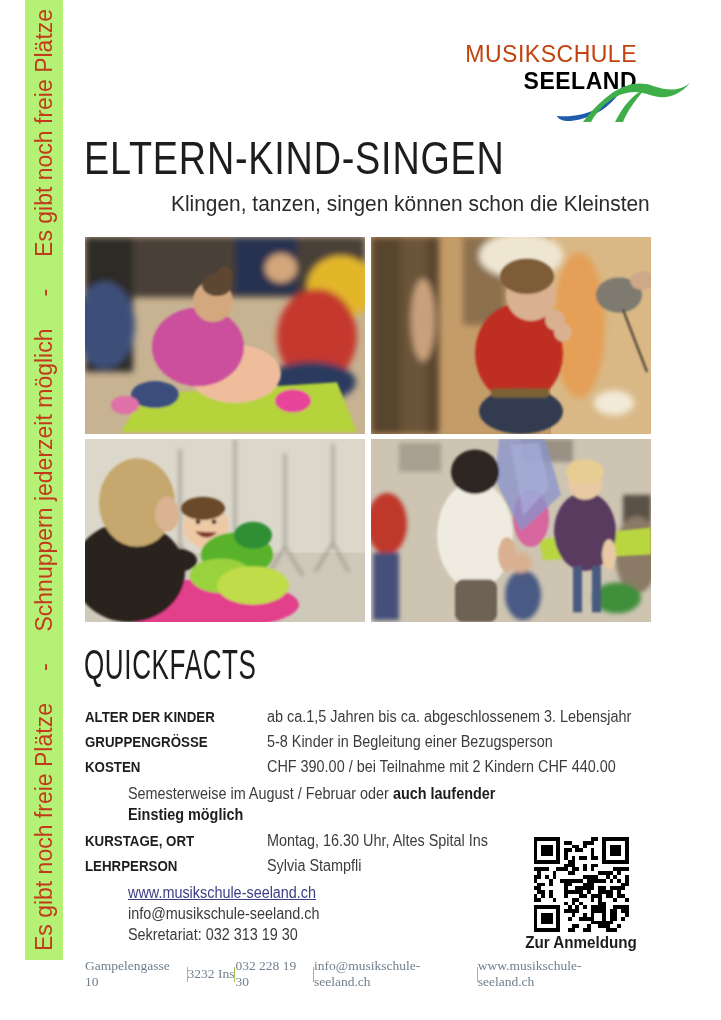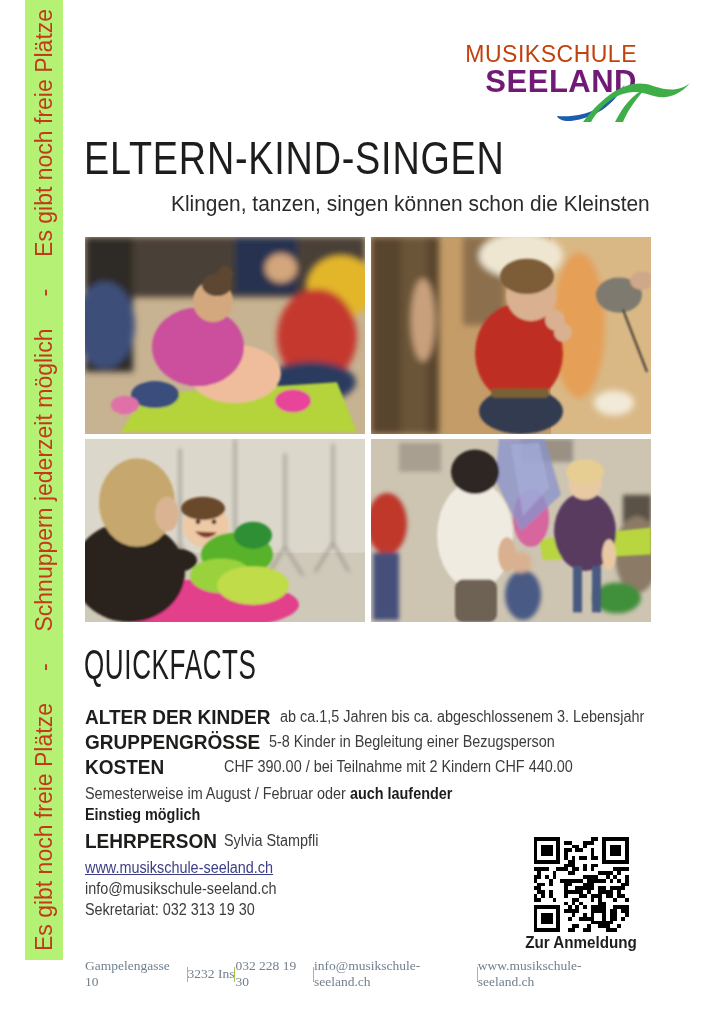"SEELAND" .logo-line2 { color: #701a75 -> #000000; font-size: 31px -> 23px }
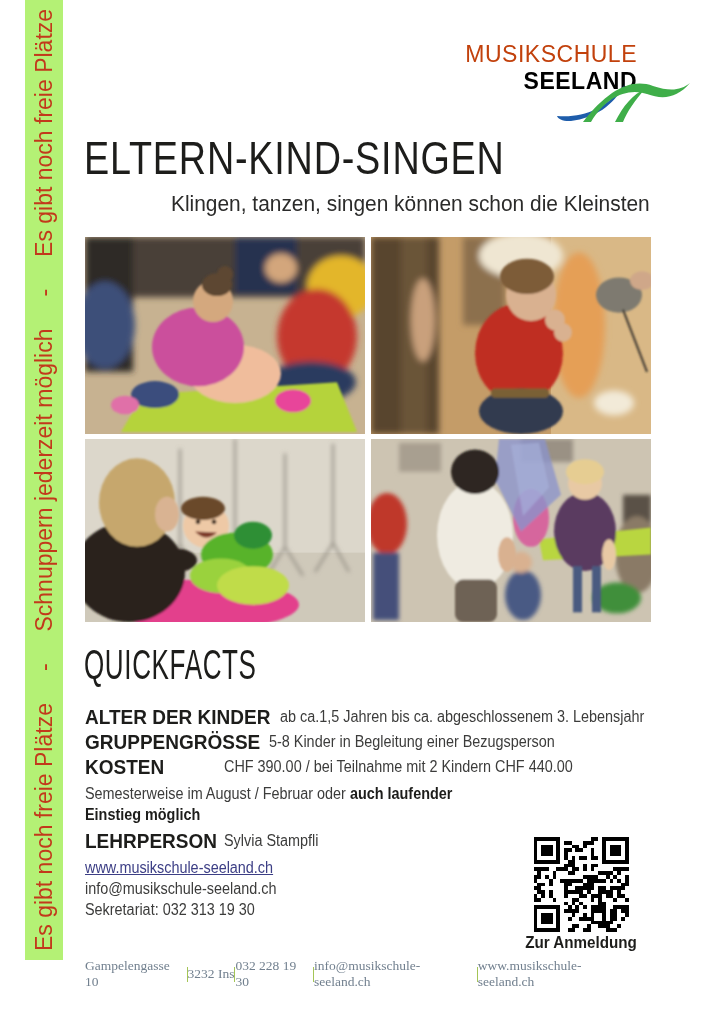"ALTER DER KINDER" .fact-label { font-size: 20px -> 14px }
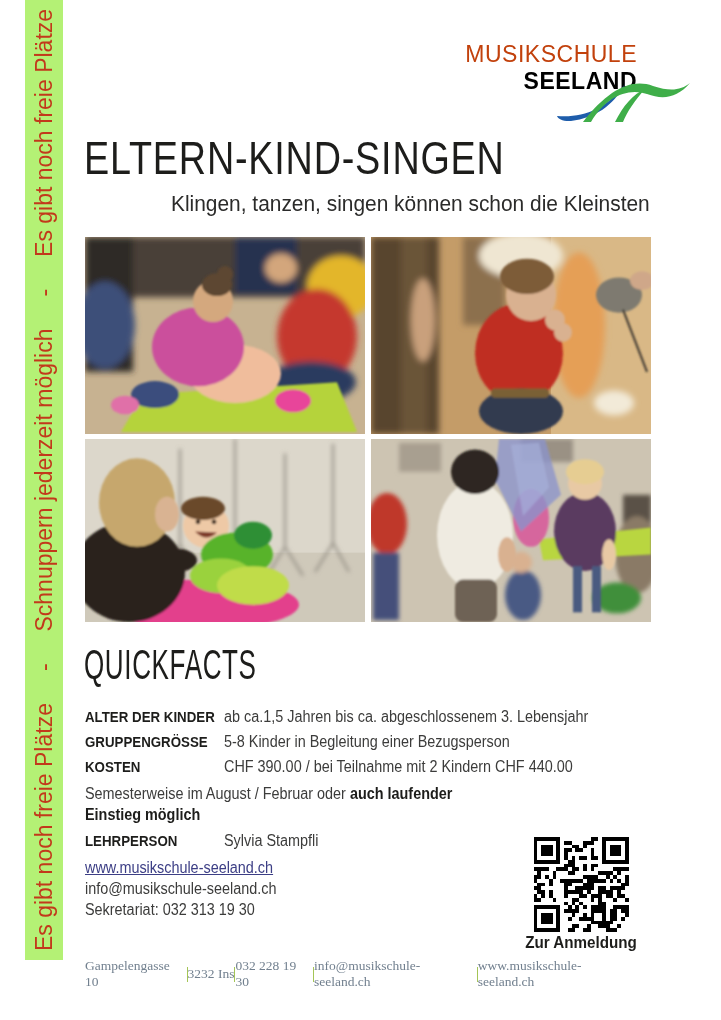"ab ca.1,5 Jahren bis ca." .fact-value { margin-left: none -> 43px }
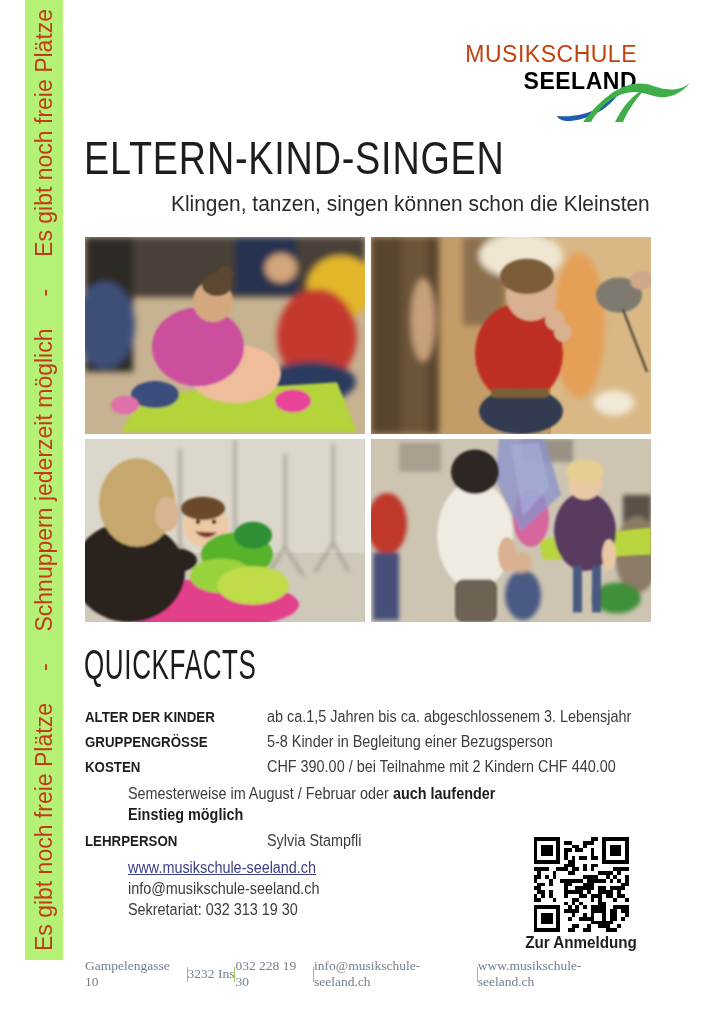"KURSTAGE, ORT" div.fact-row { html: none -> <div> <div><span>KURSTAGE, ORT</span></div> <div><span>Montag, 16.30 Uhr, Altes Spital Ins</span></div> </div> }
